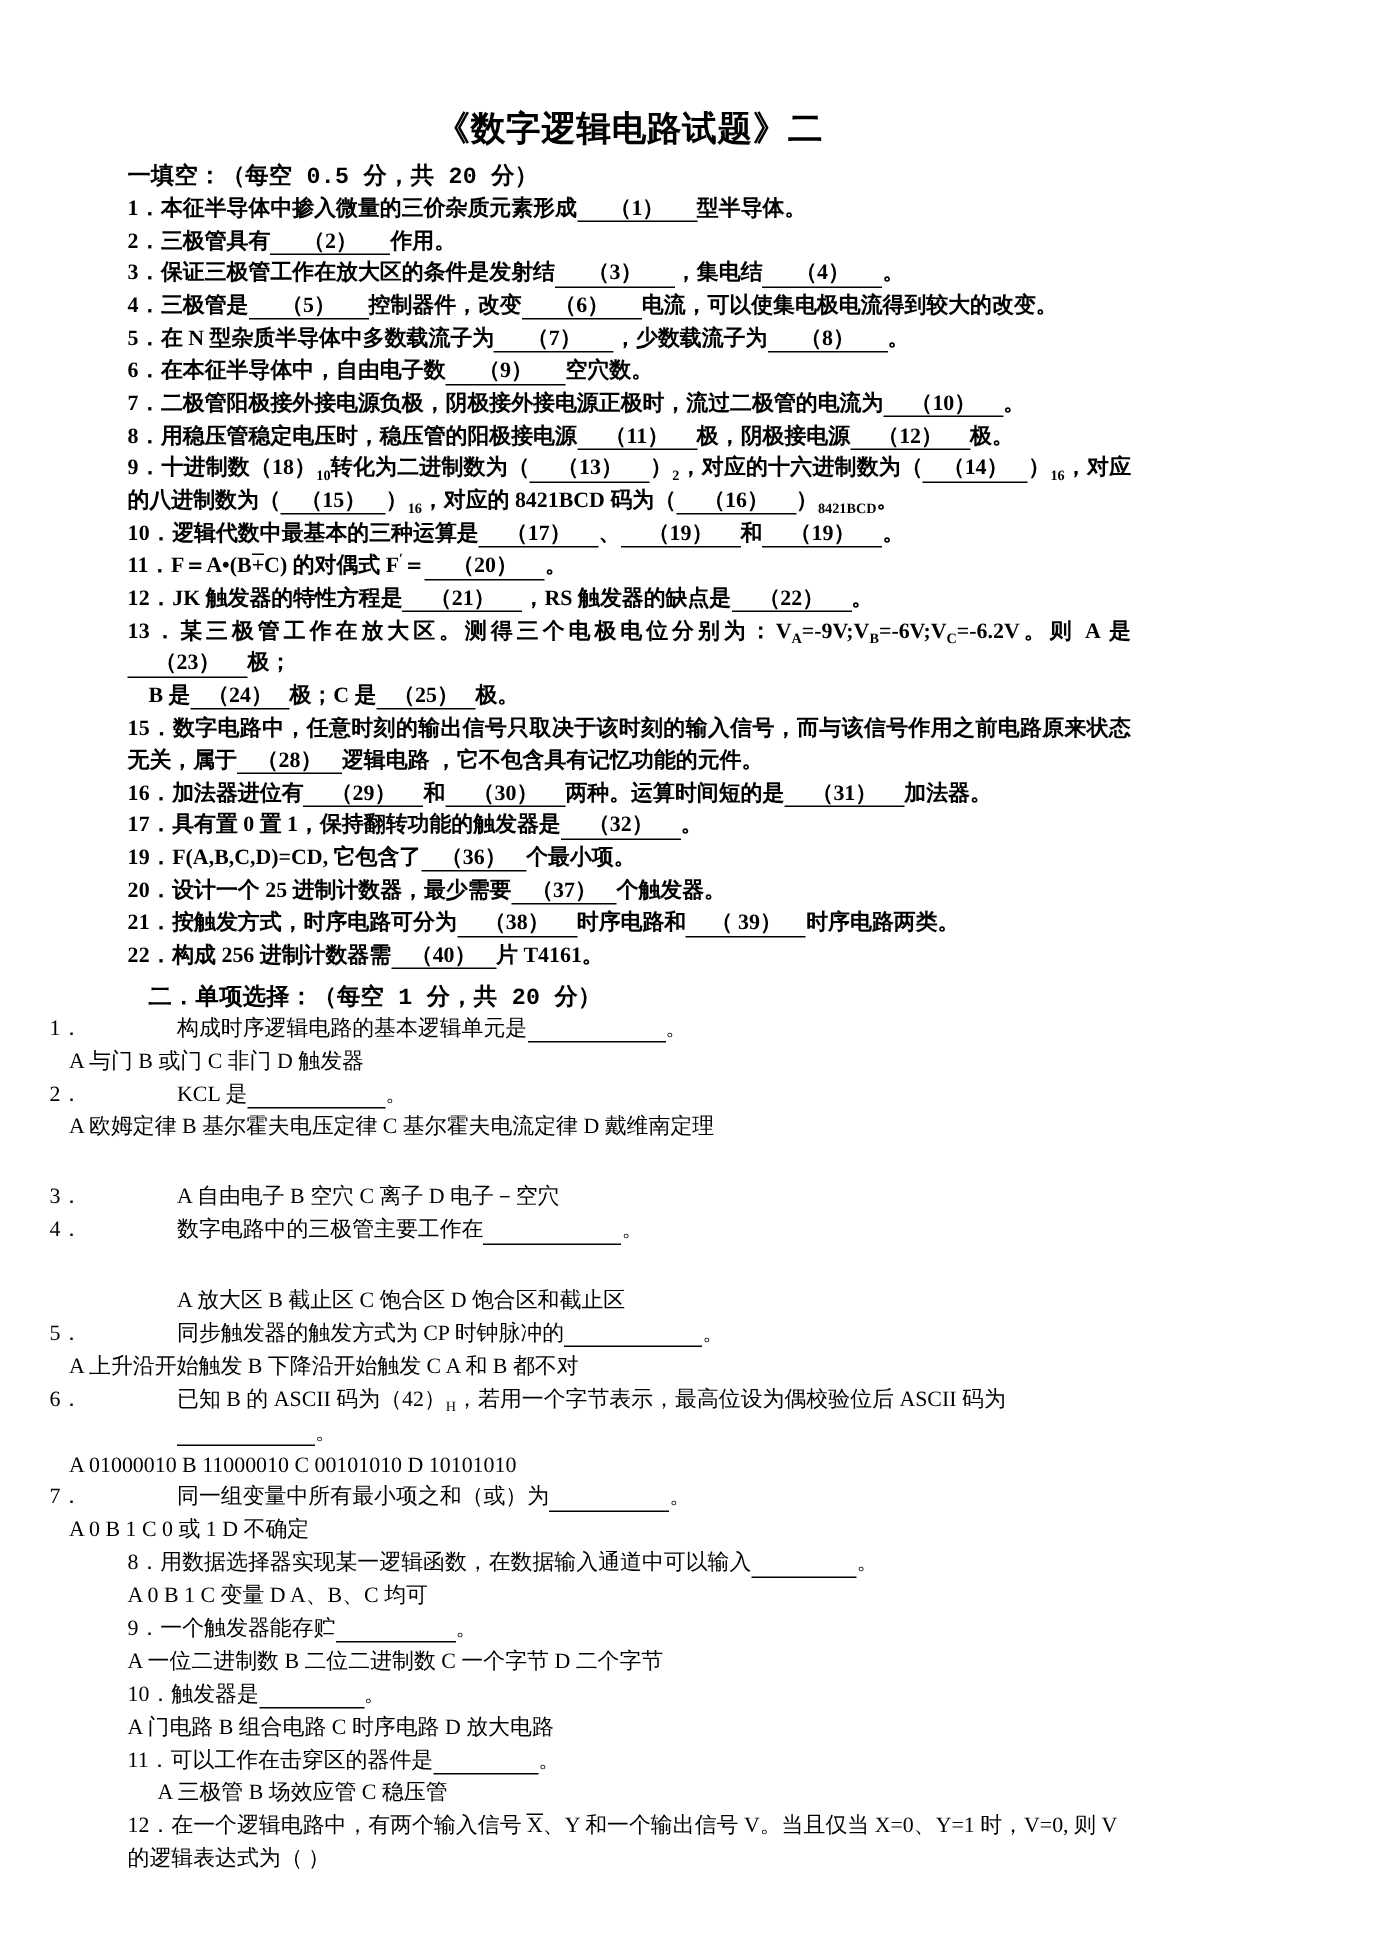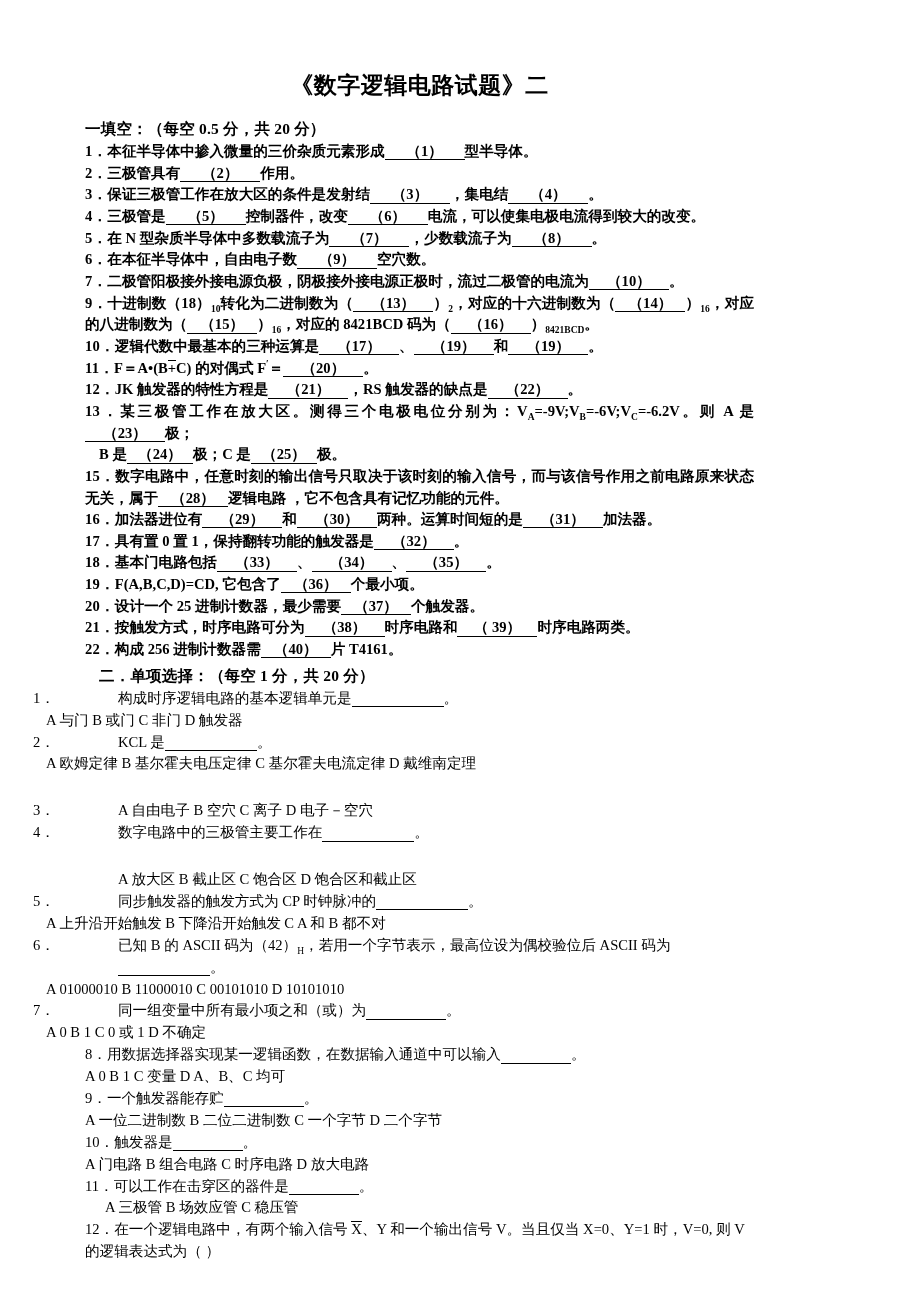"一填空：（每空 0.5 分，共 20 分）" .section-head { font-family: none -> Liberation Mono, monospace; margin: 18px 0 1px 0 -> 6px 0 1px 0 }
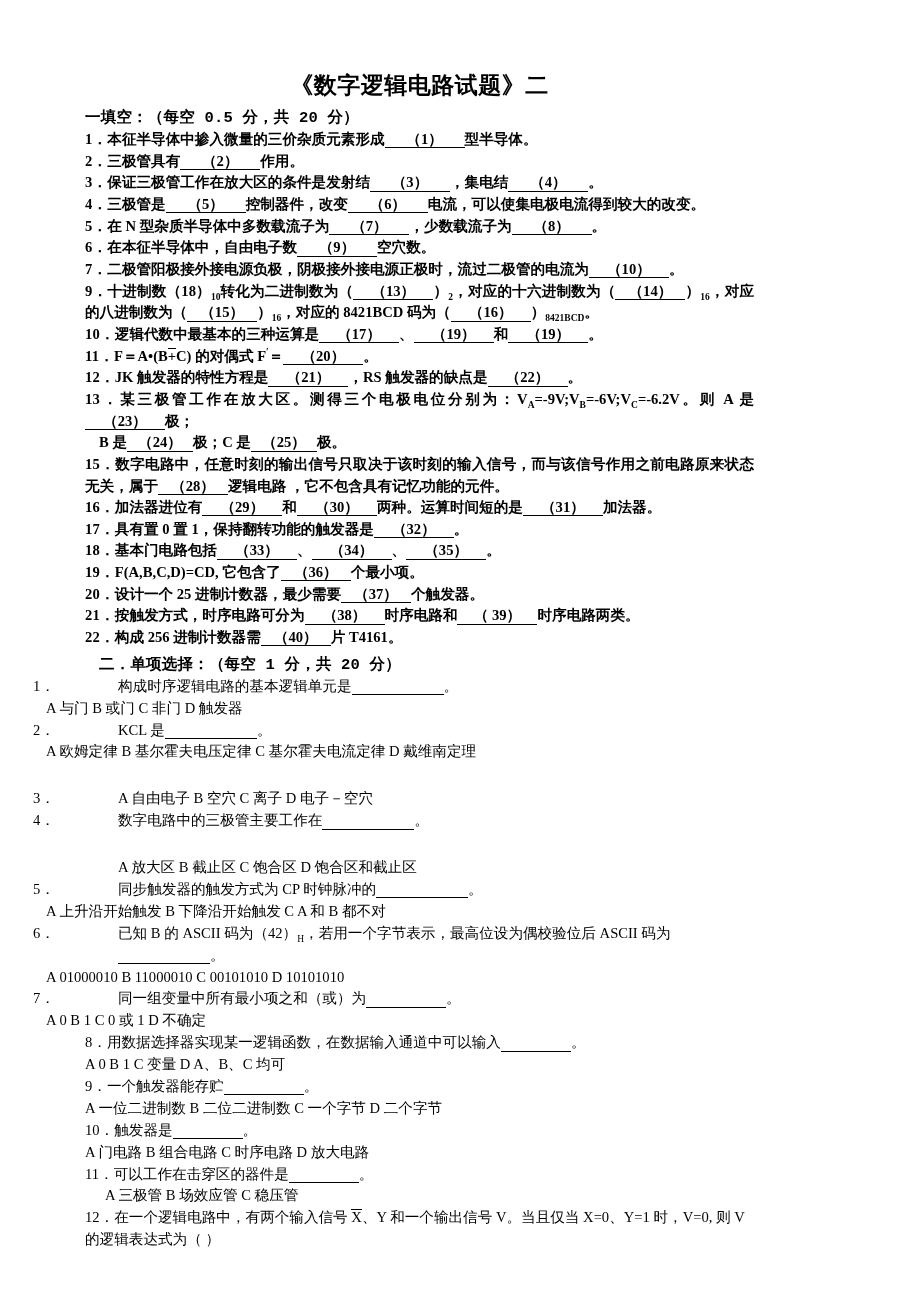"8．用稳压管稳定电压时，稳压管的阳极接电源 （11） 极，阴极接电源 （12）" div.q { html: none -> <div> <span>8．</span><span>用稳压管稳定电压时，稳压管的阳极接电源</span><span>（11）</span><span>极，阴极接电源</span><span>（12）</span><span>极。</span> </div> }
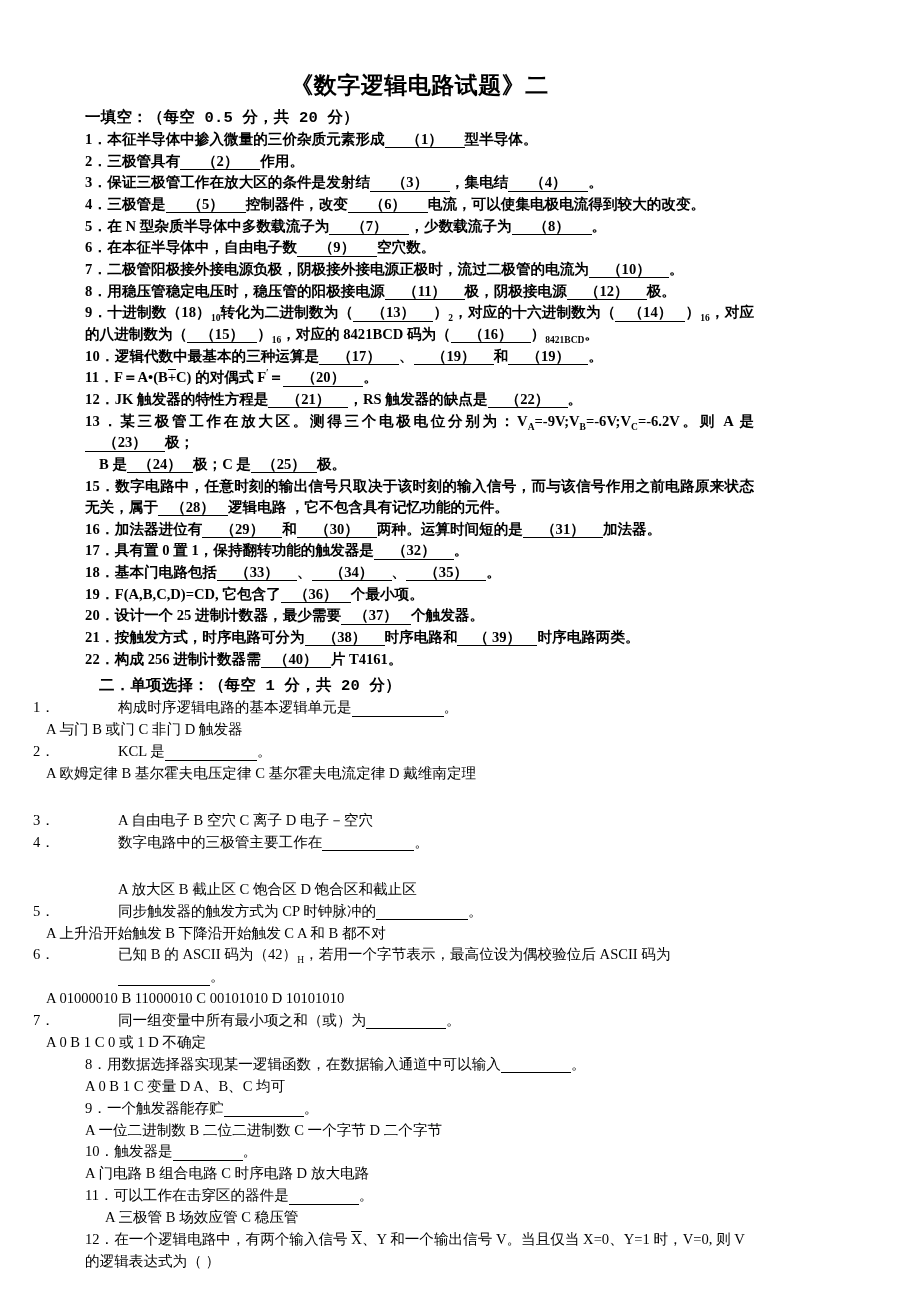"18．基本门电路包括 （33） 、 （34） 、" div.q { html: <div> <span>18．</span><span>基本门电路包括</span><span>（33）</span><span>、</span><span>（34）</span><span>、</span><span>（35）</span><span>。</span> </div> -> none }
